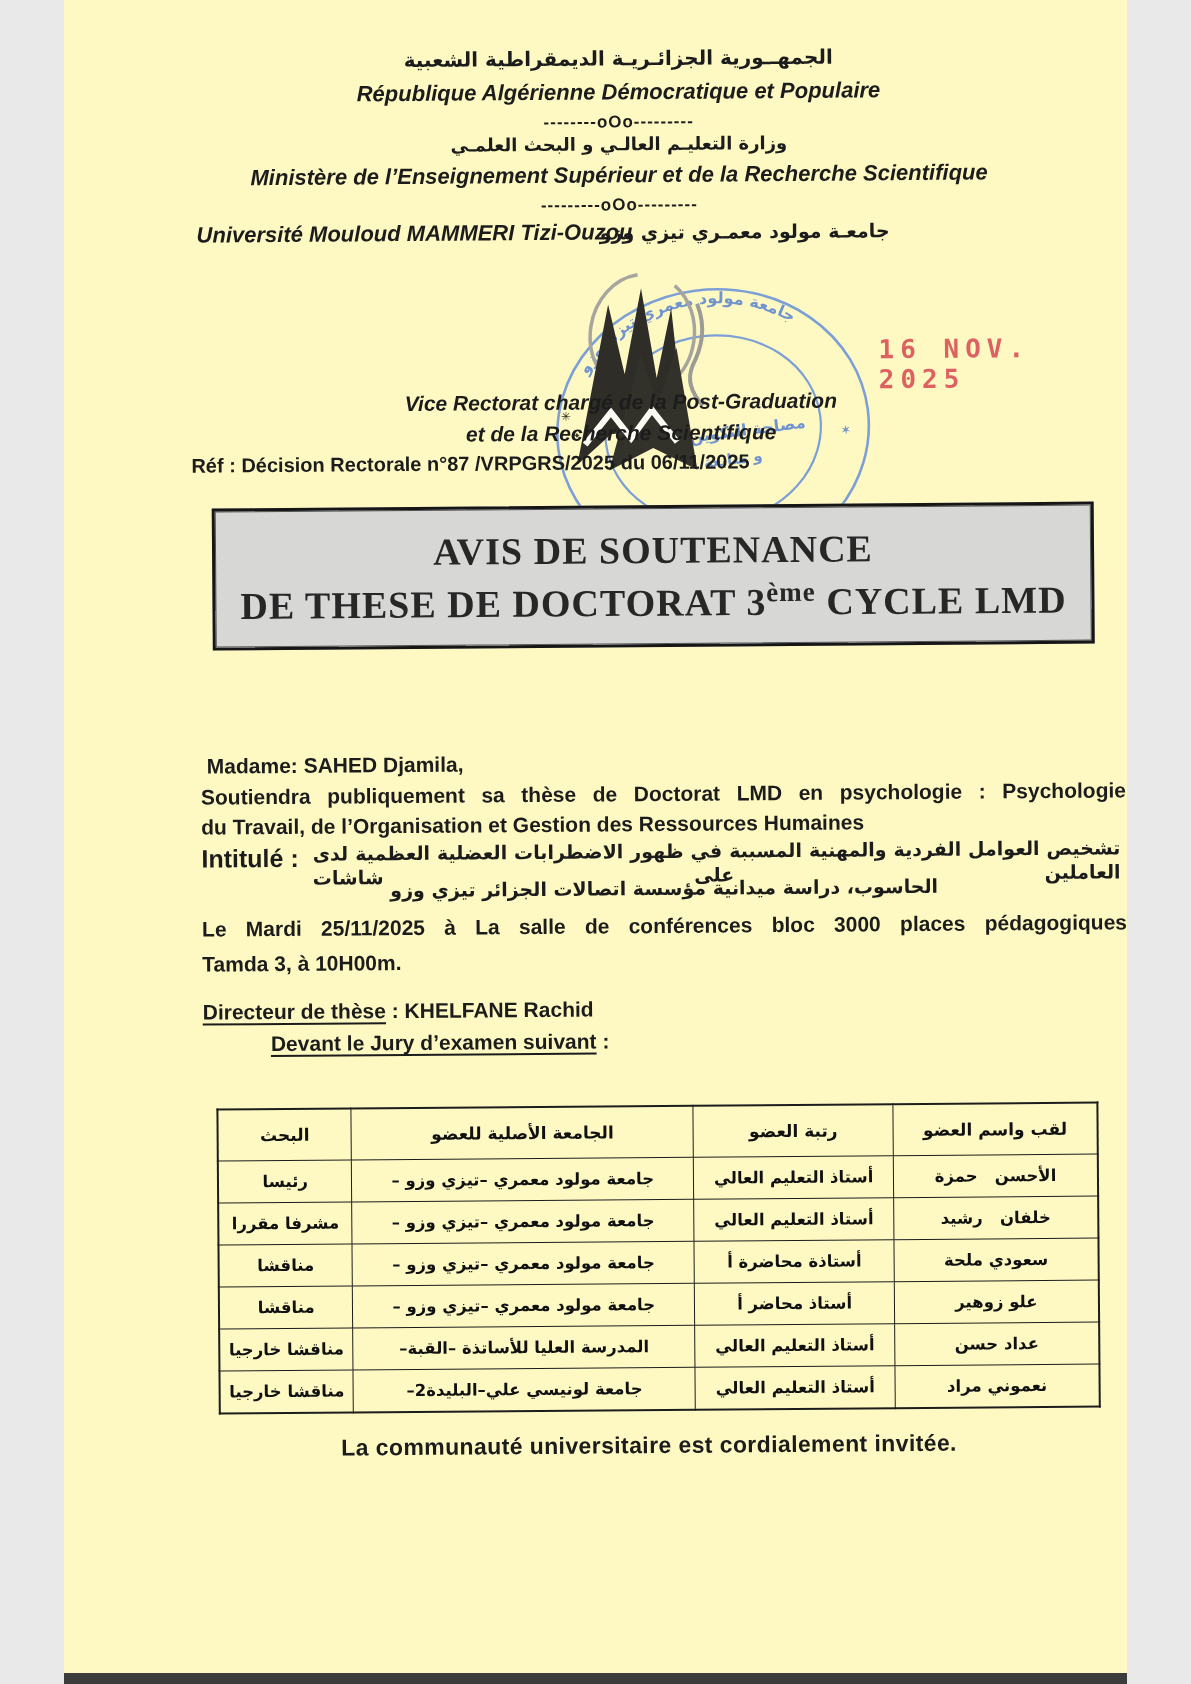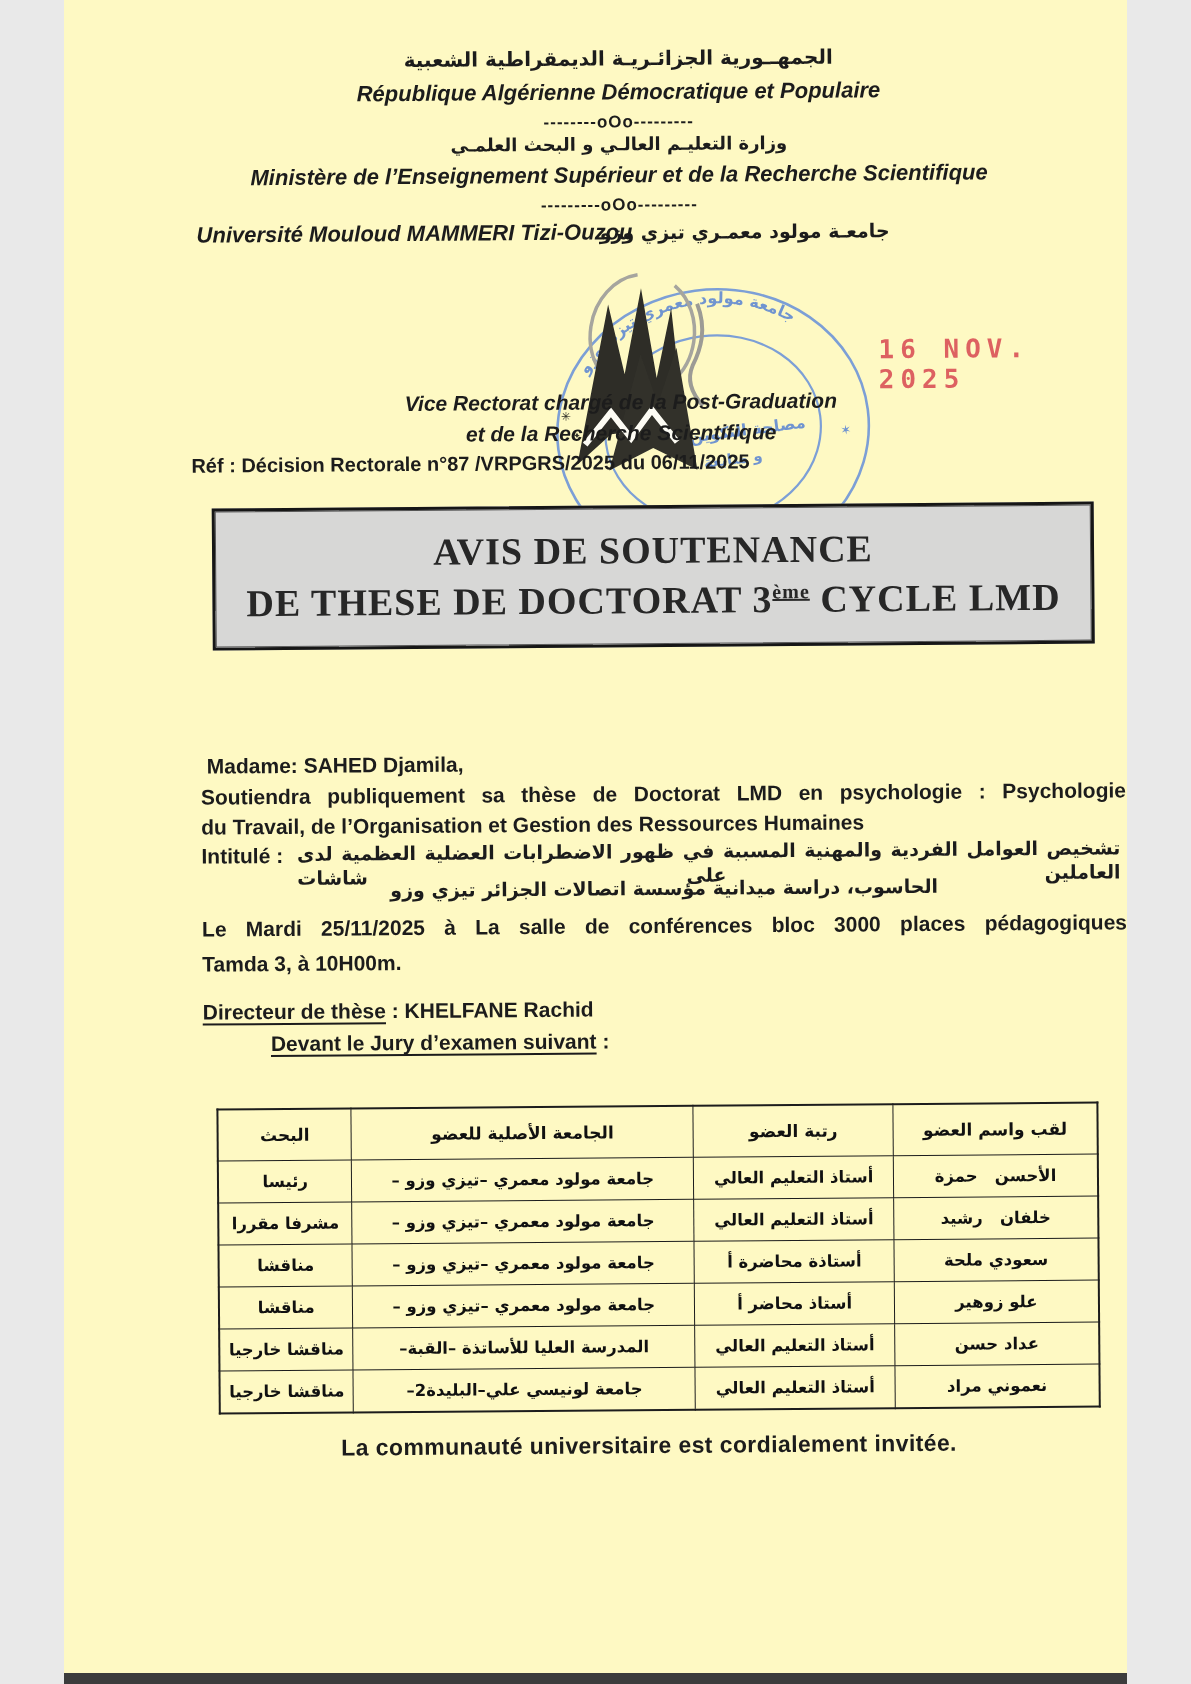"ème" .notice sup { font-size: 20px -> 27px; text-decoration: underline -> none }
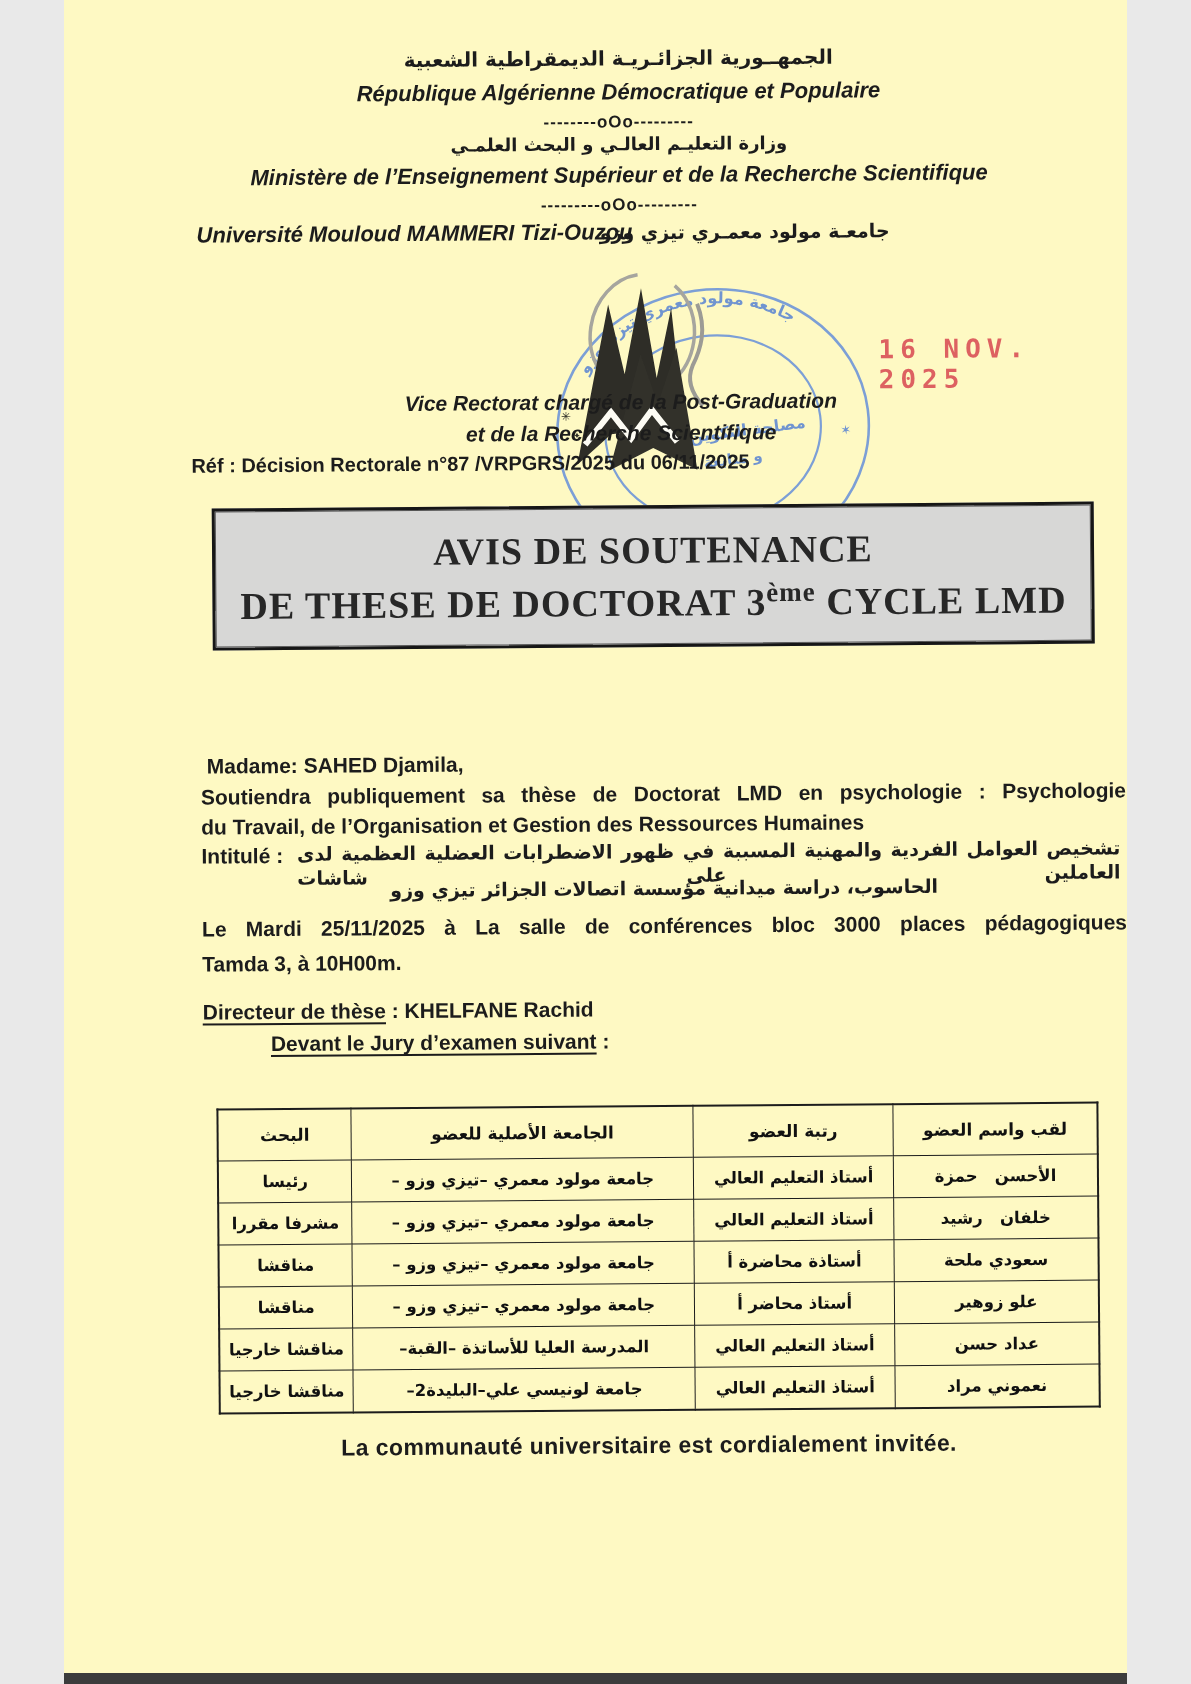"Intitulé :" .intit .lbl { font-size: 21px -> 25px }
